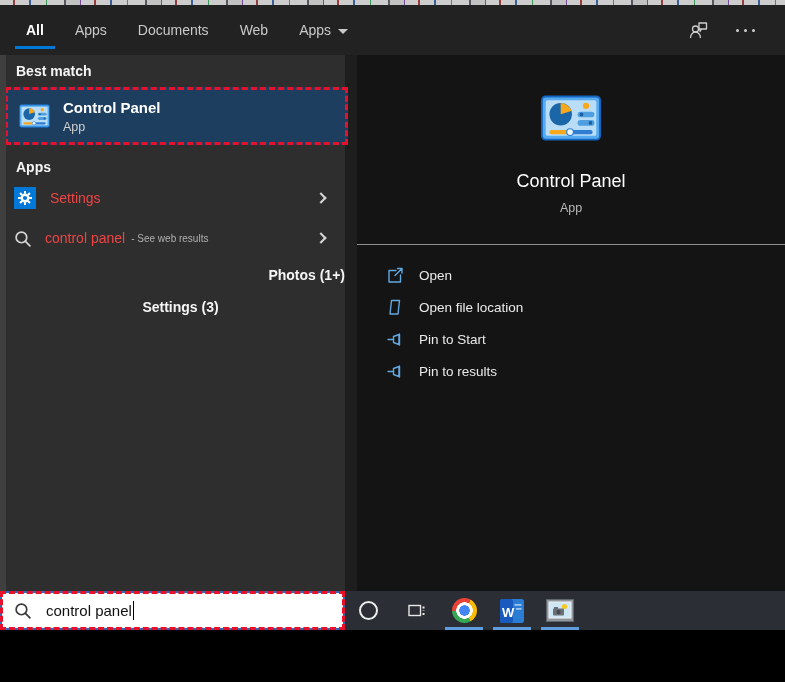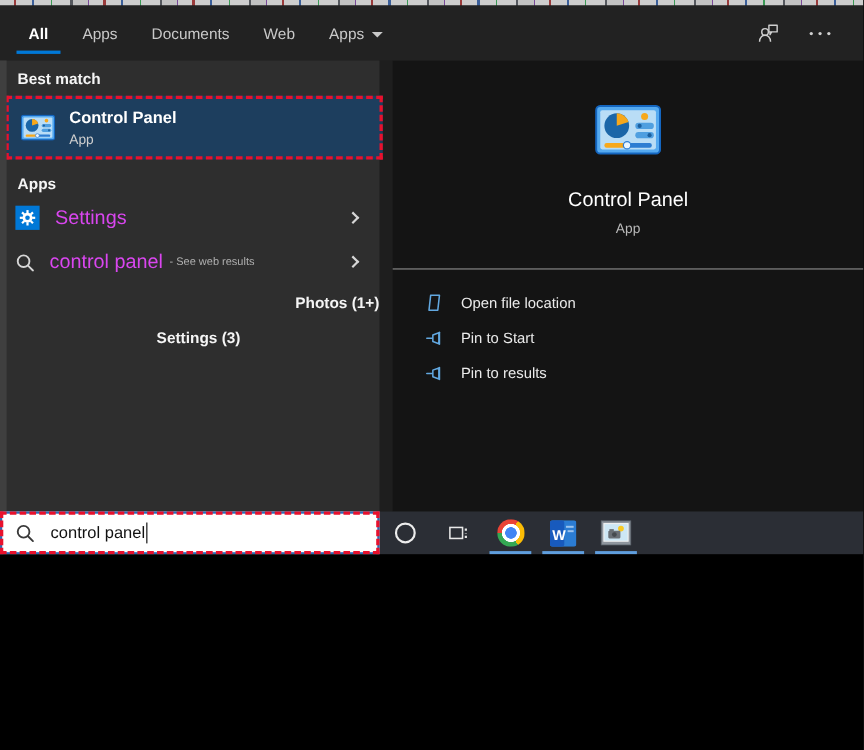"All" .screen { height: 504px -> 630px }
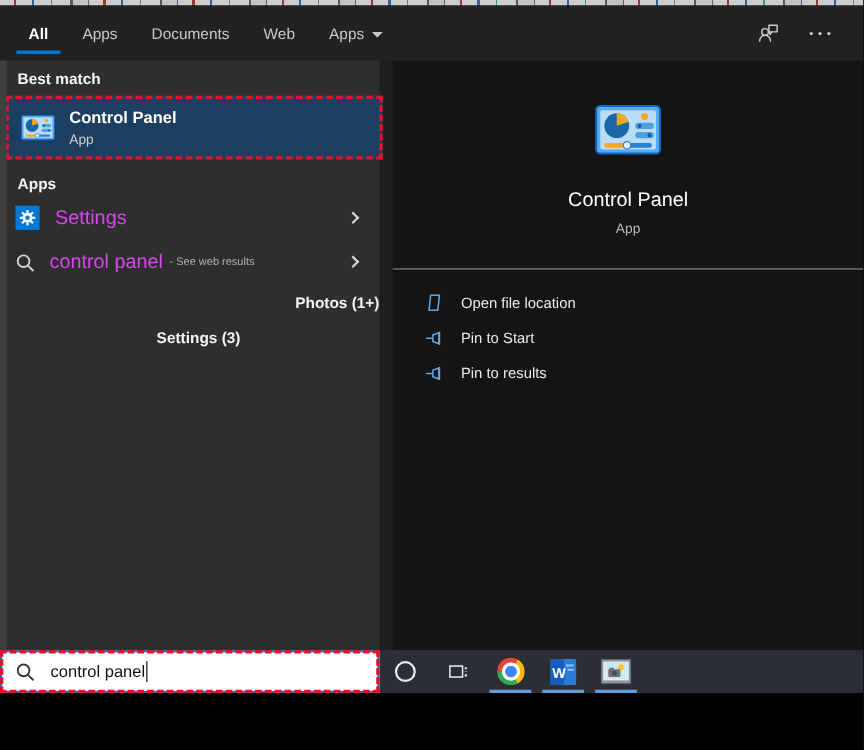"Settings" .row-label { color: #d946ef -> #ef4444; font-size: 18px -> 14px }
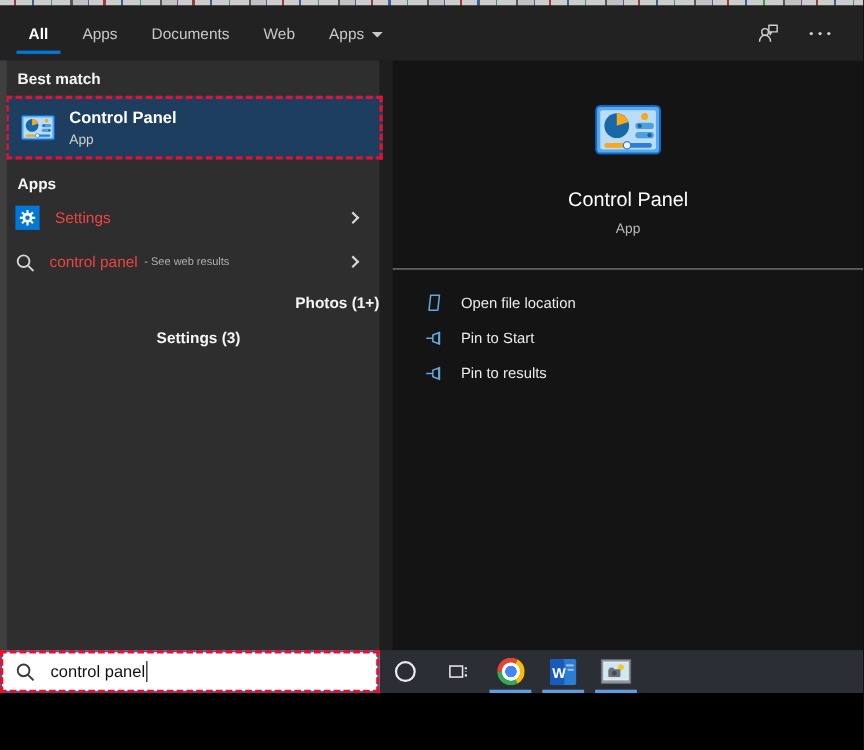"Open" div.action-row { html: none -> <div> <svg> <use></use> </svg> <span>Open</span> </div> }
